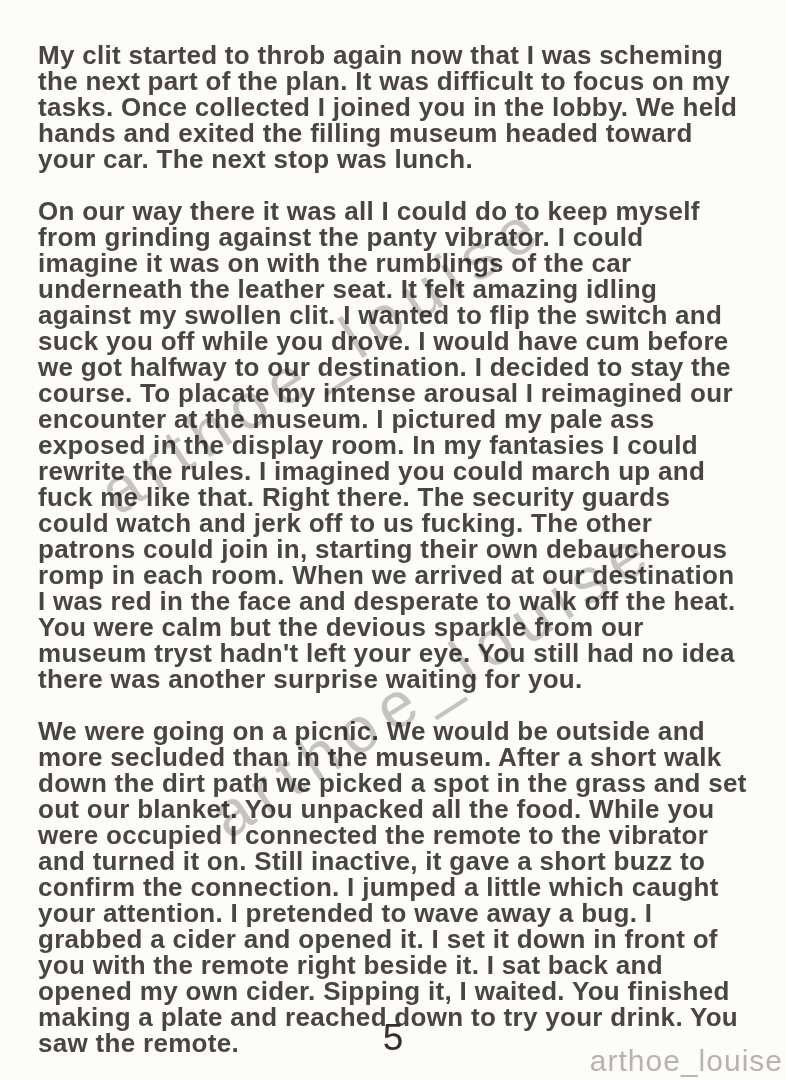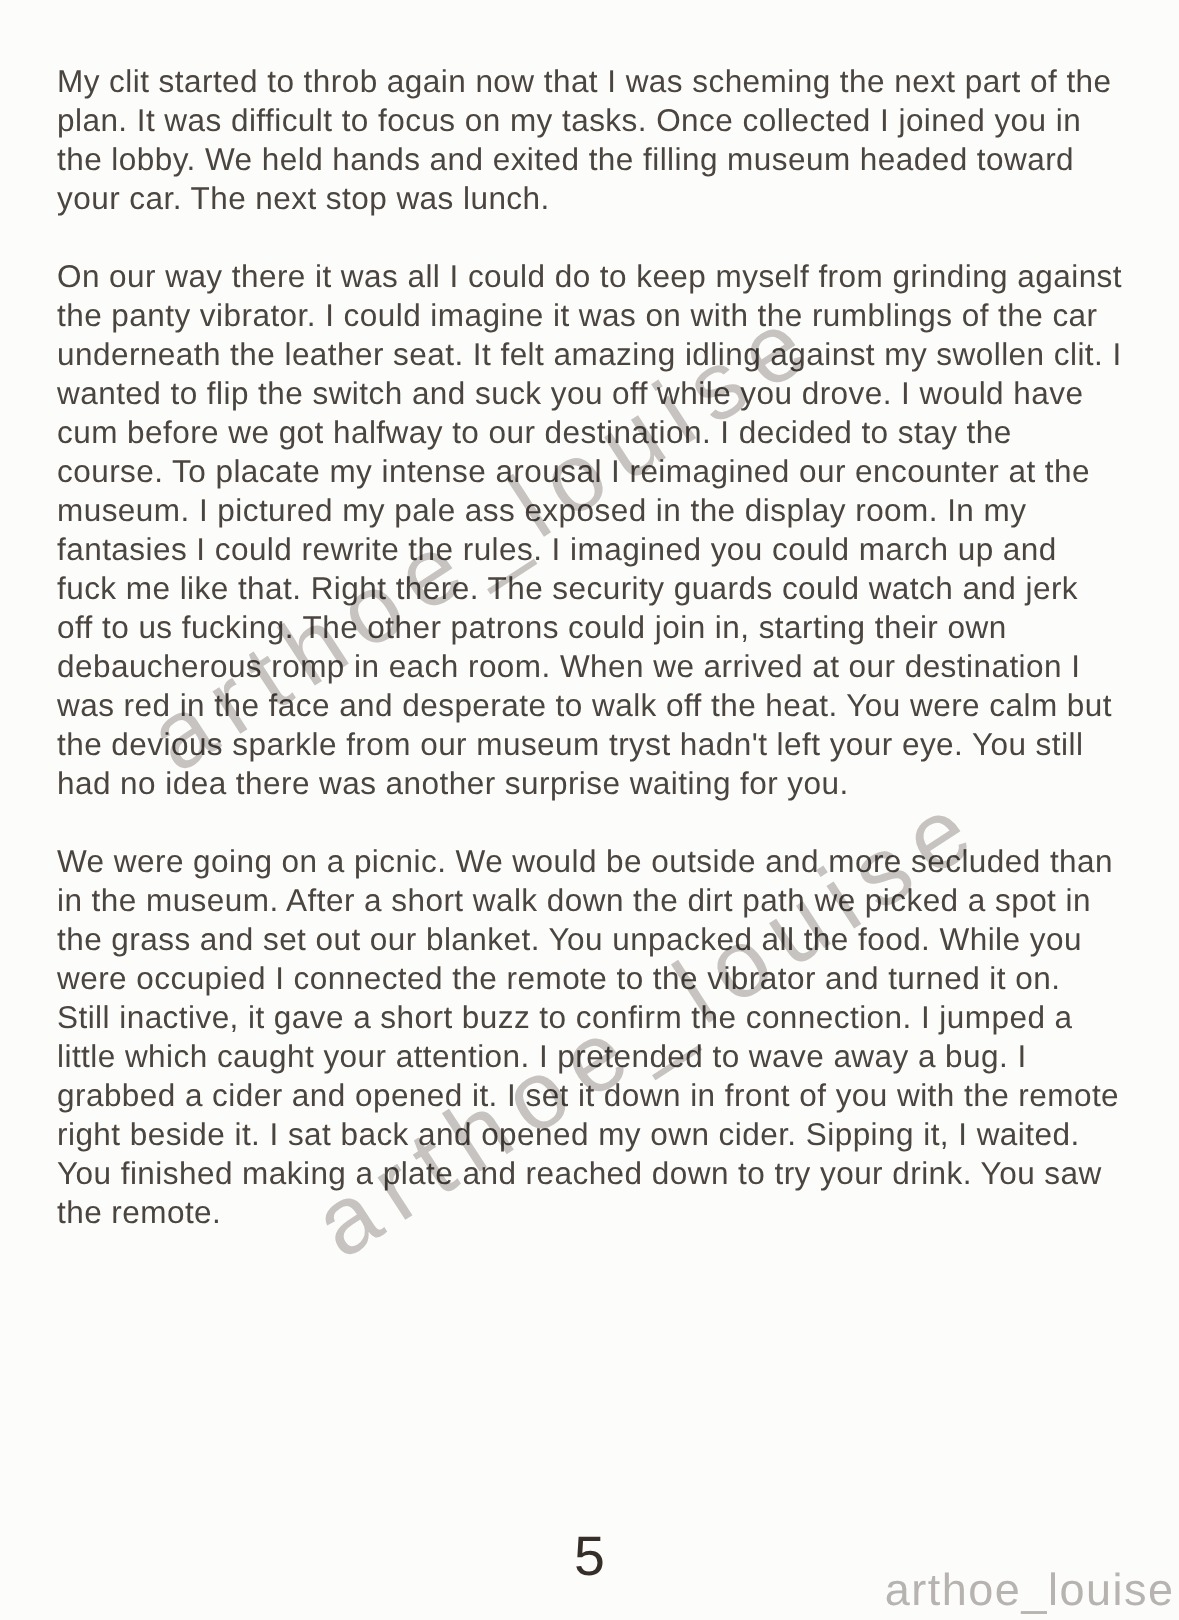"My clit started to throb" .story p { font-size: 21px -> 26px; font-weight: none -> bold }
